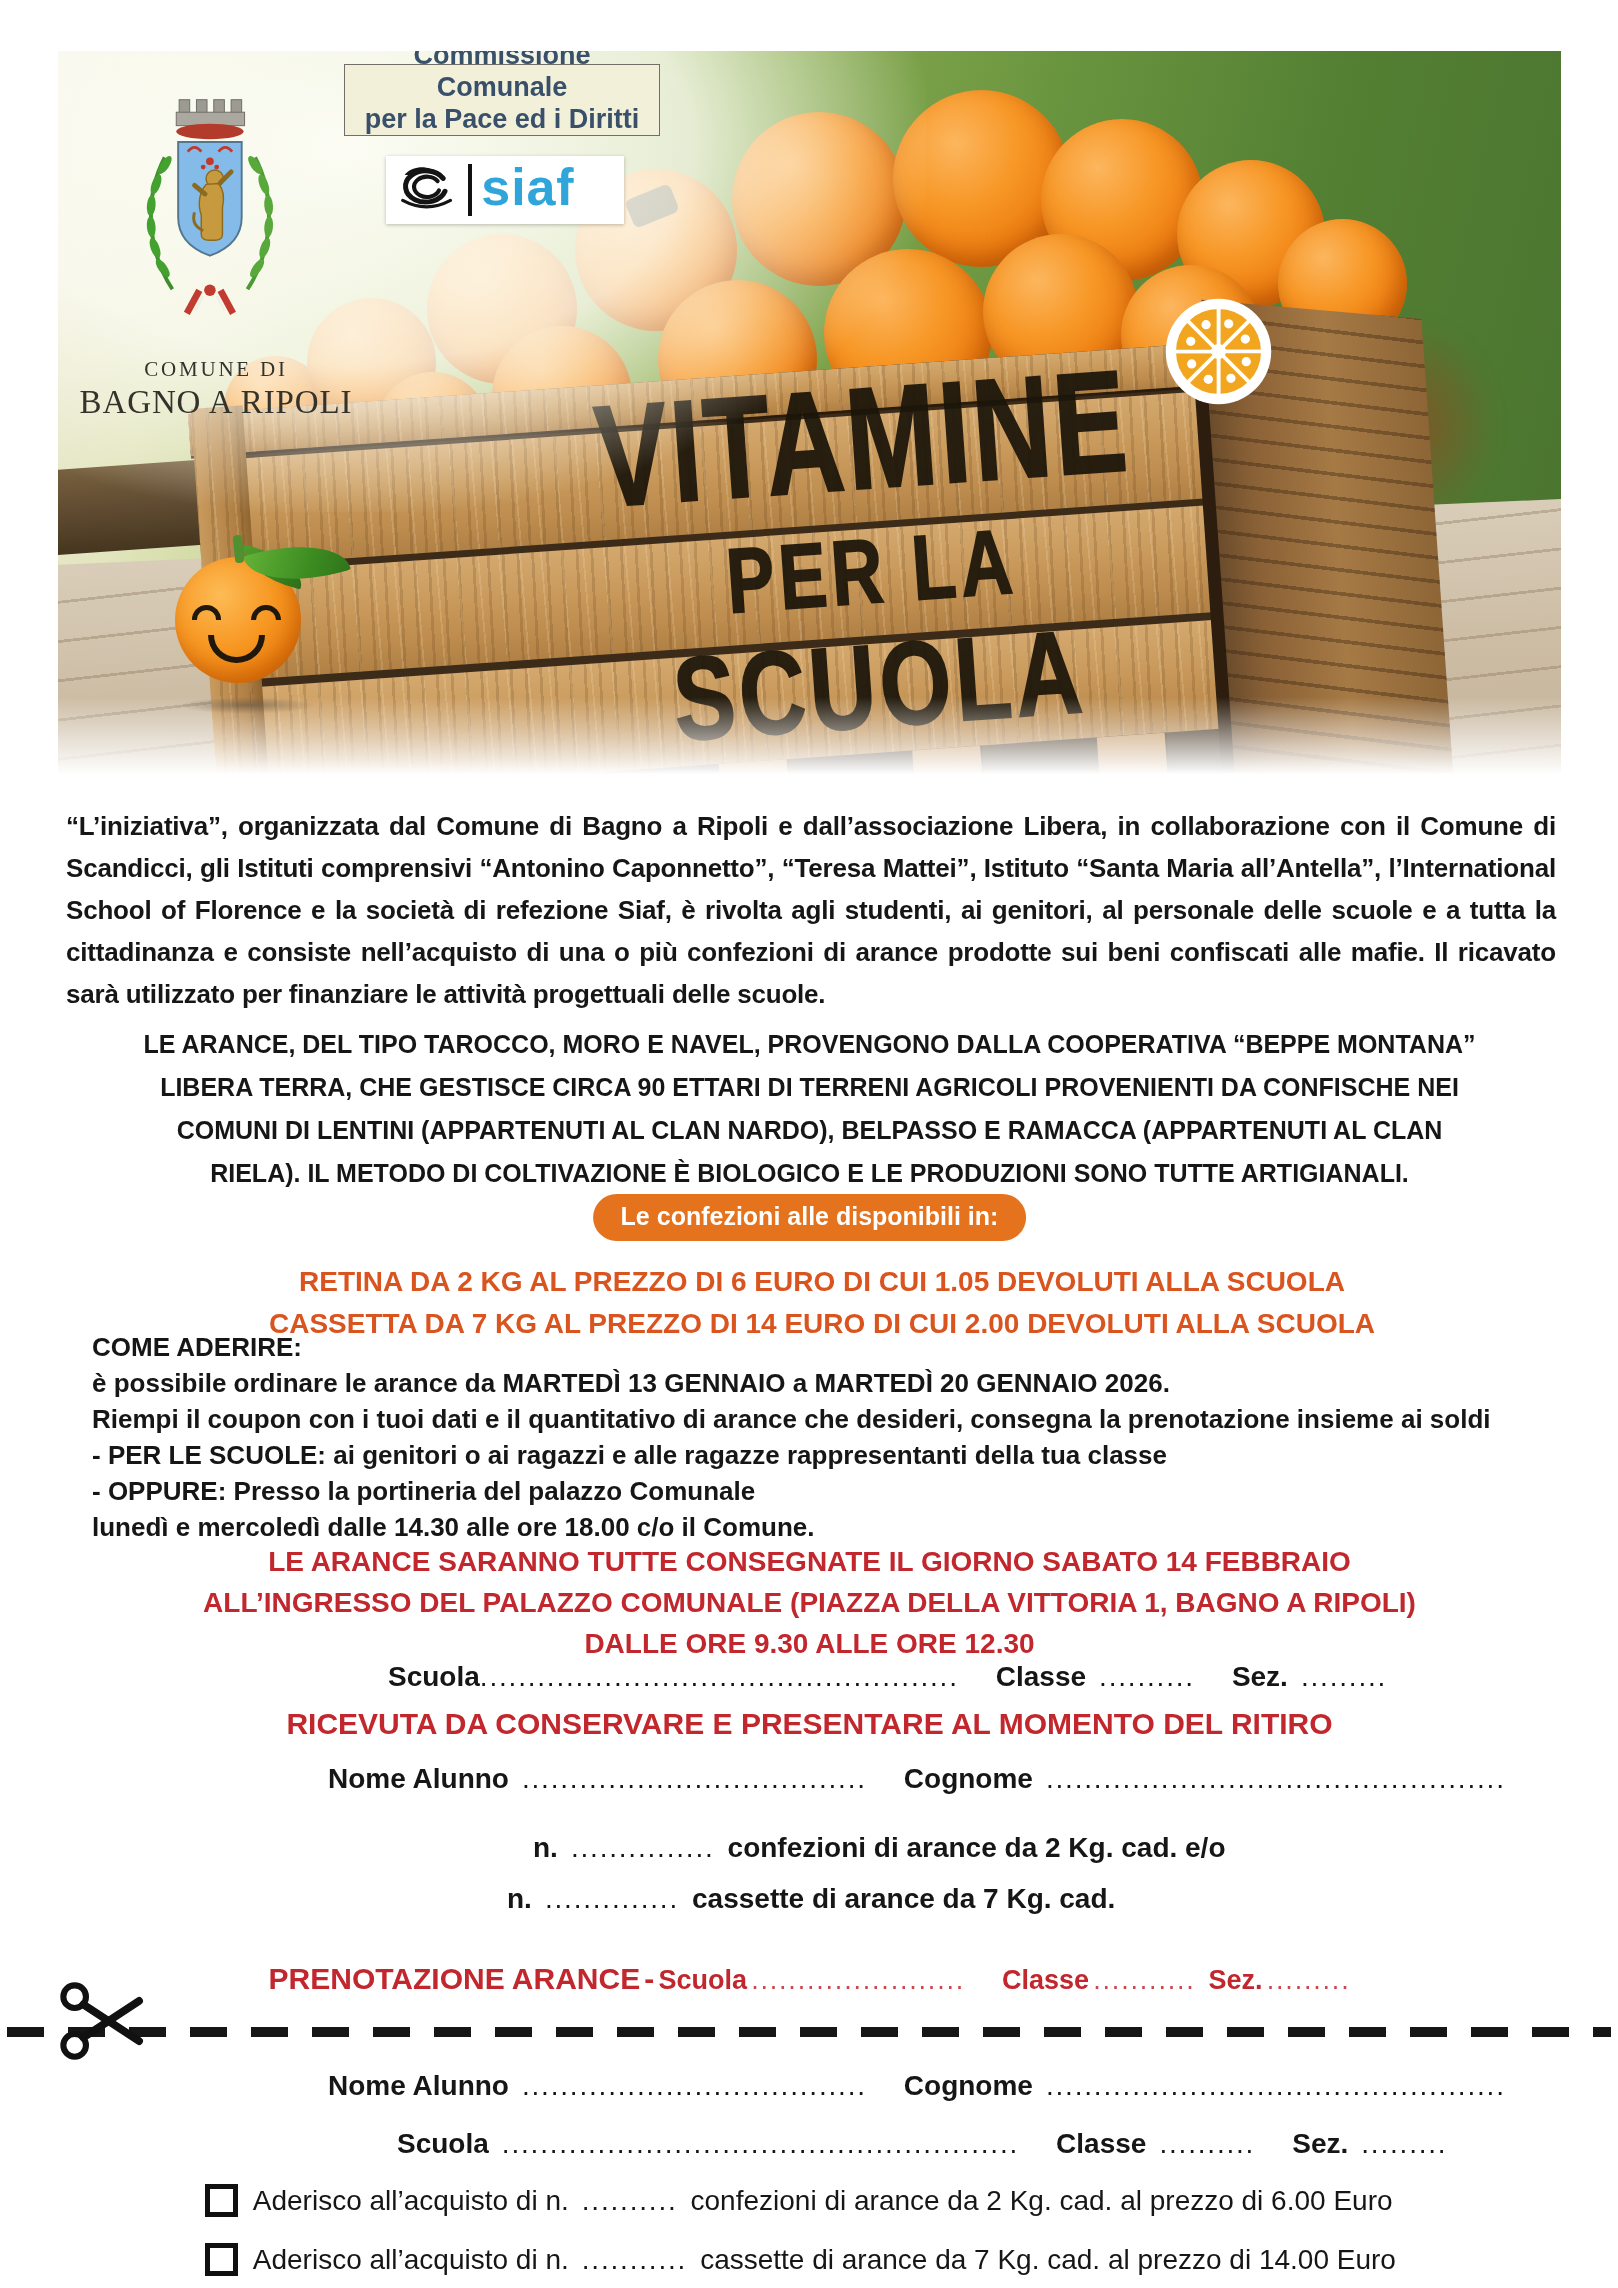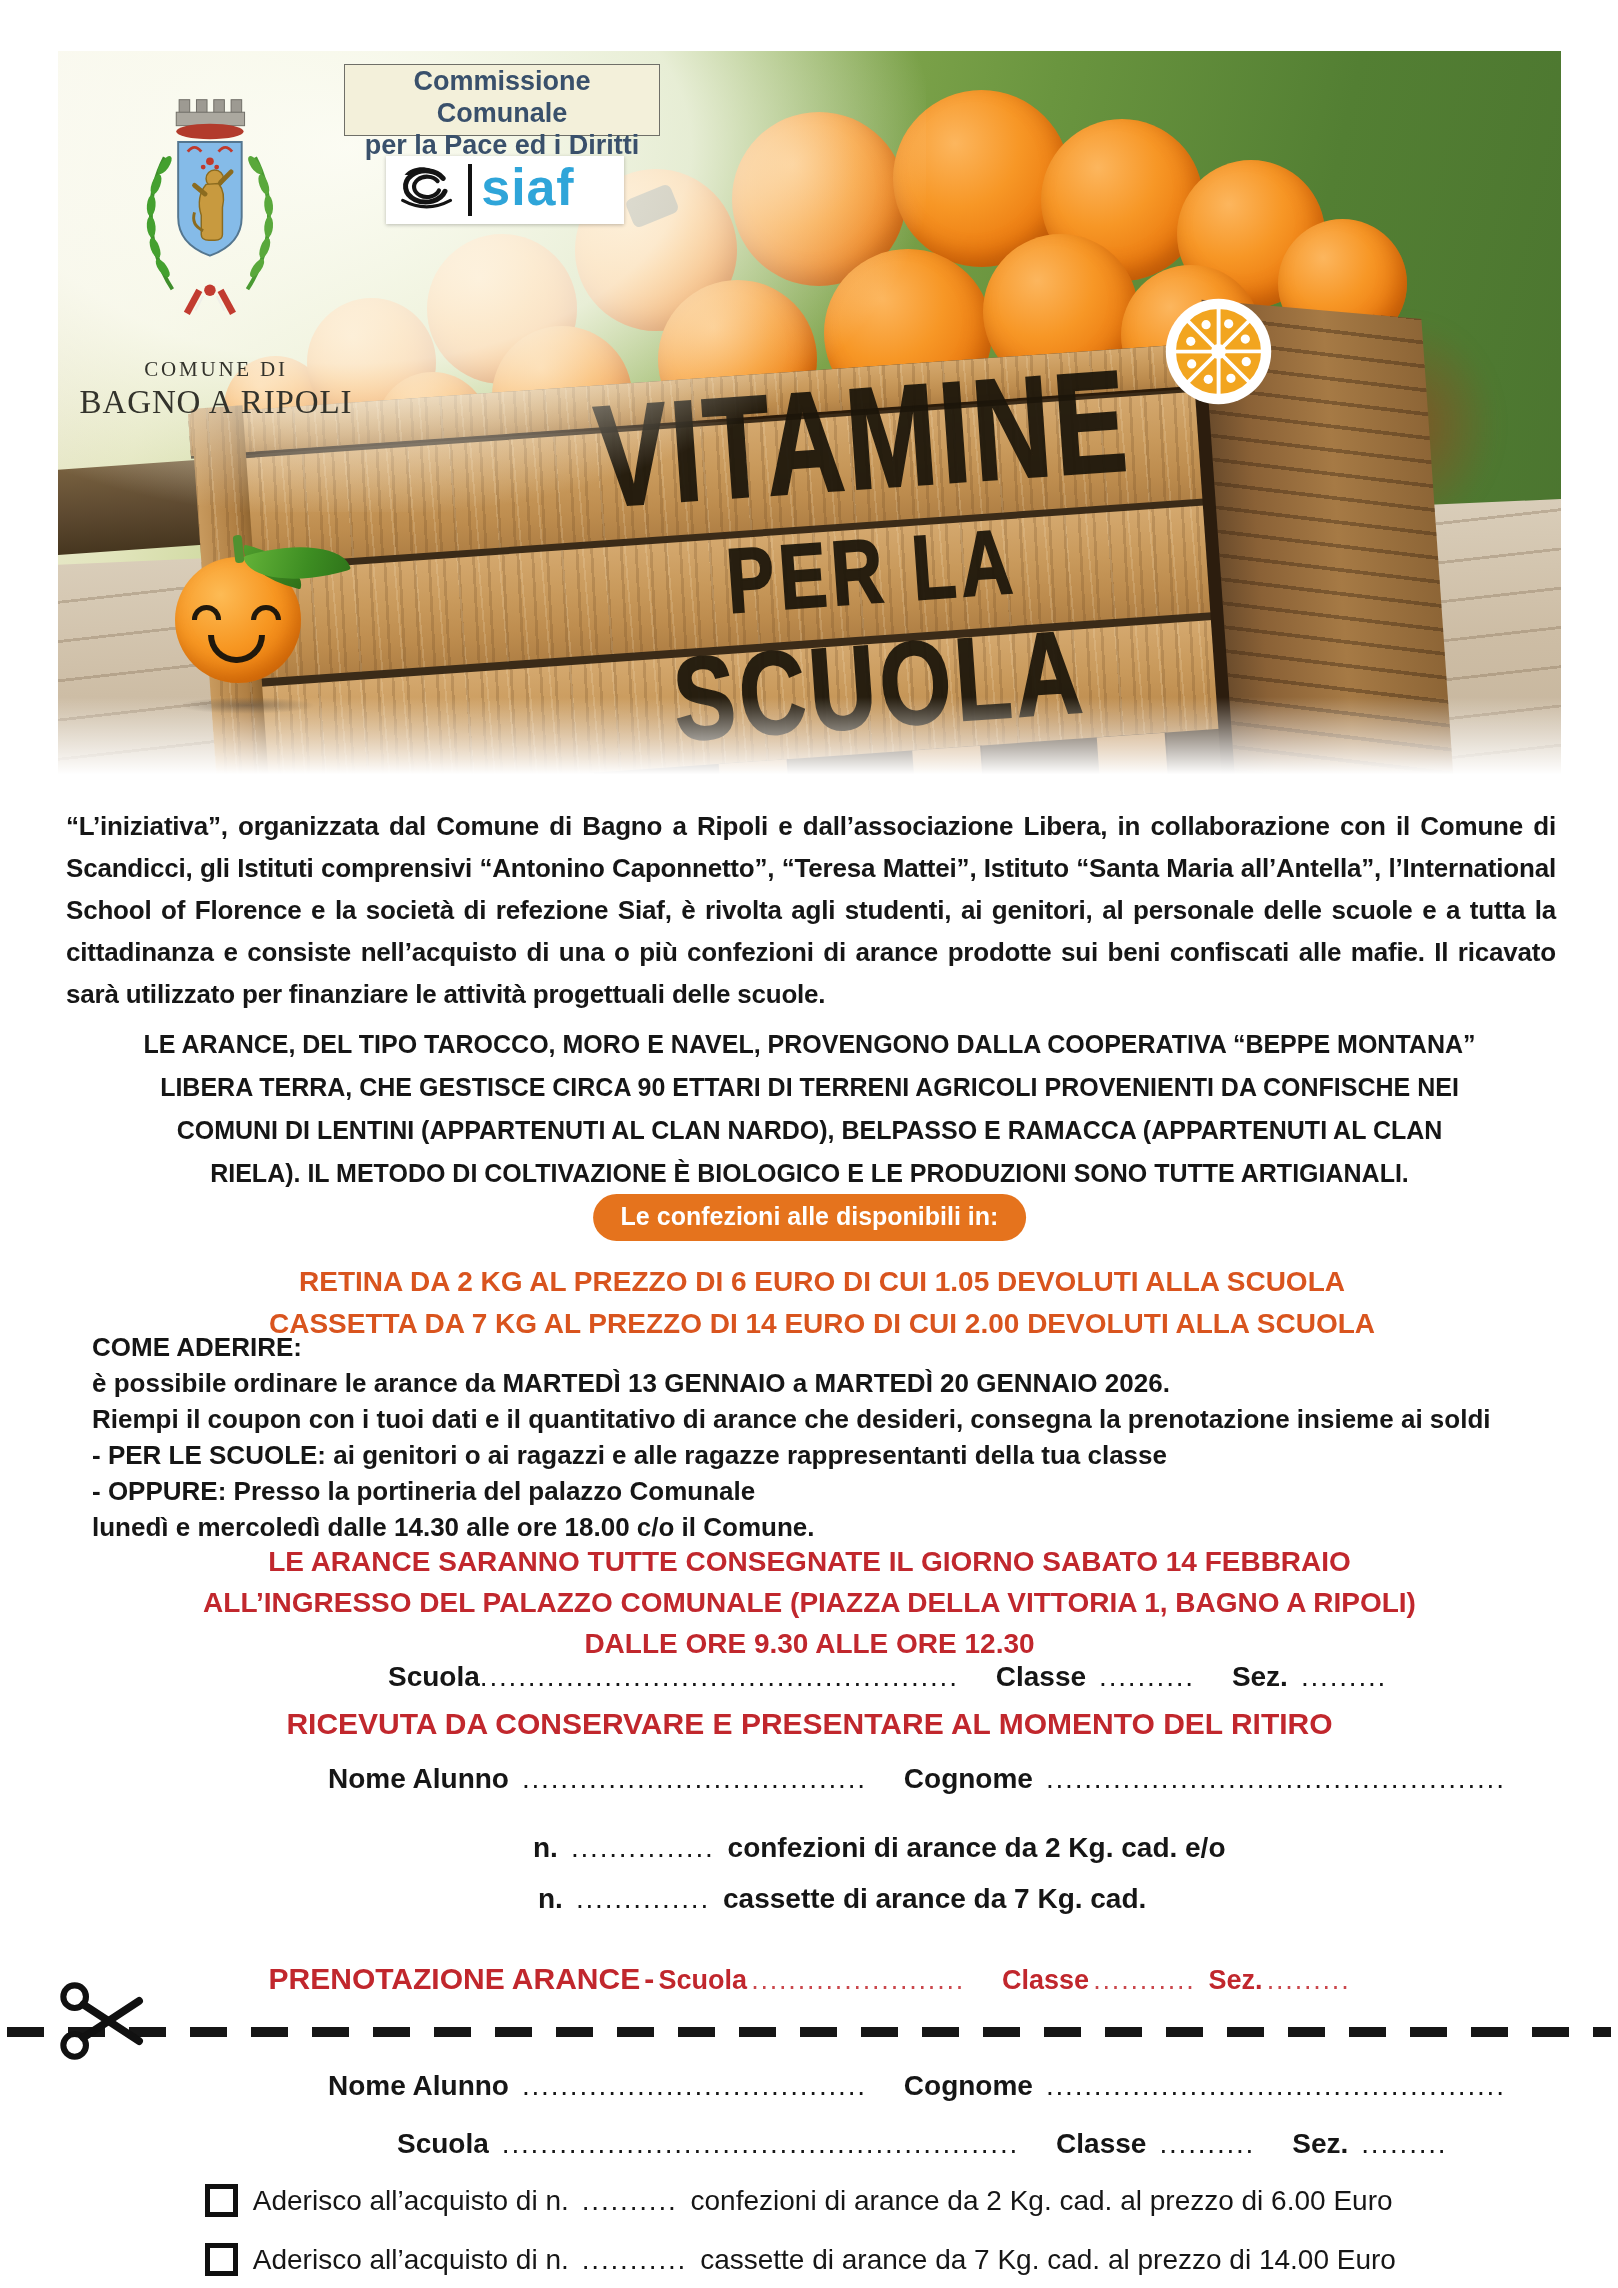"Commissione Comunale" .commission { justify-content: flex-start -> flex-end }
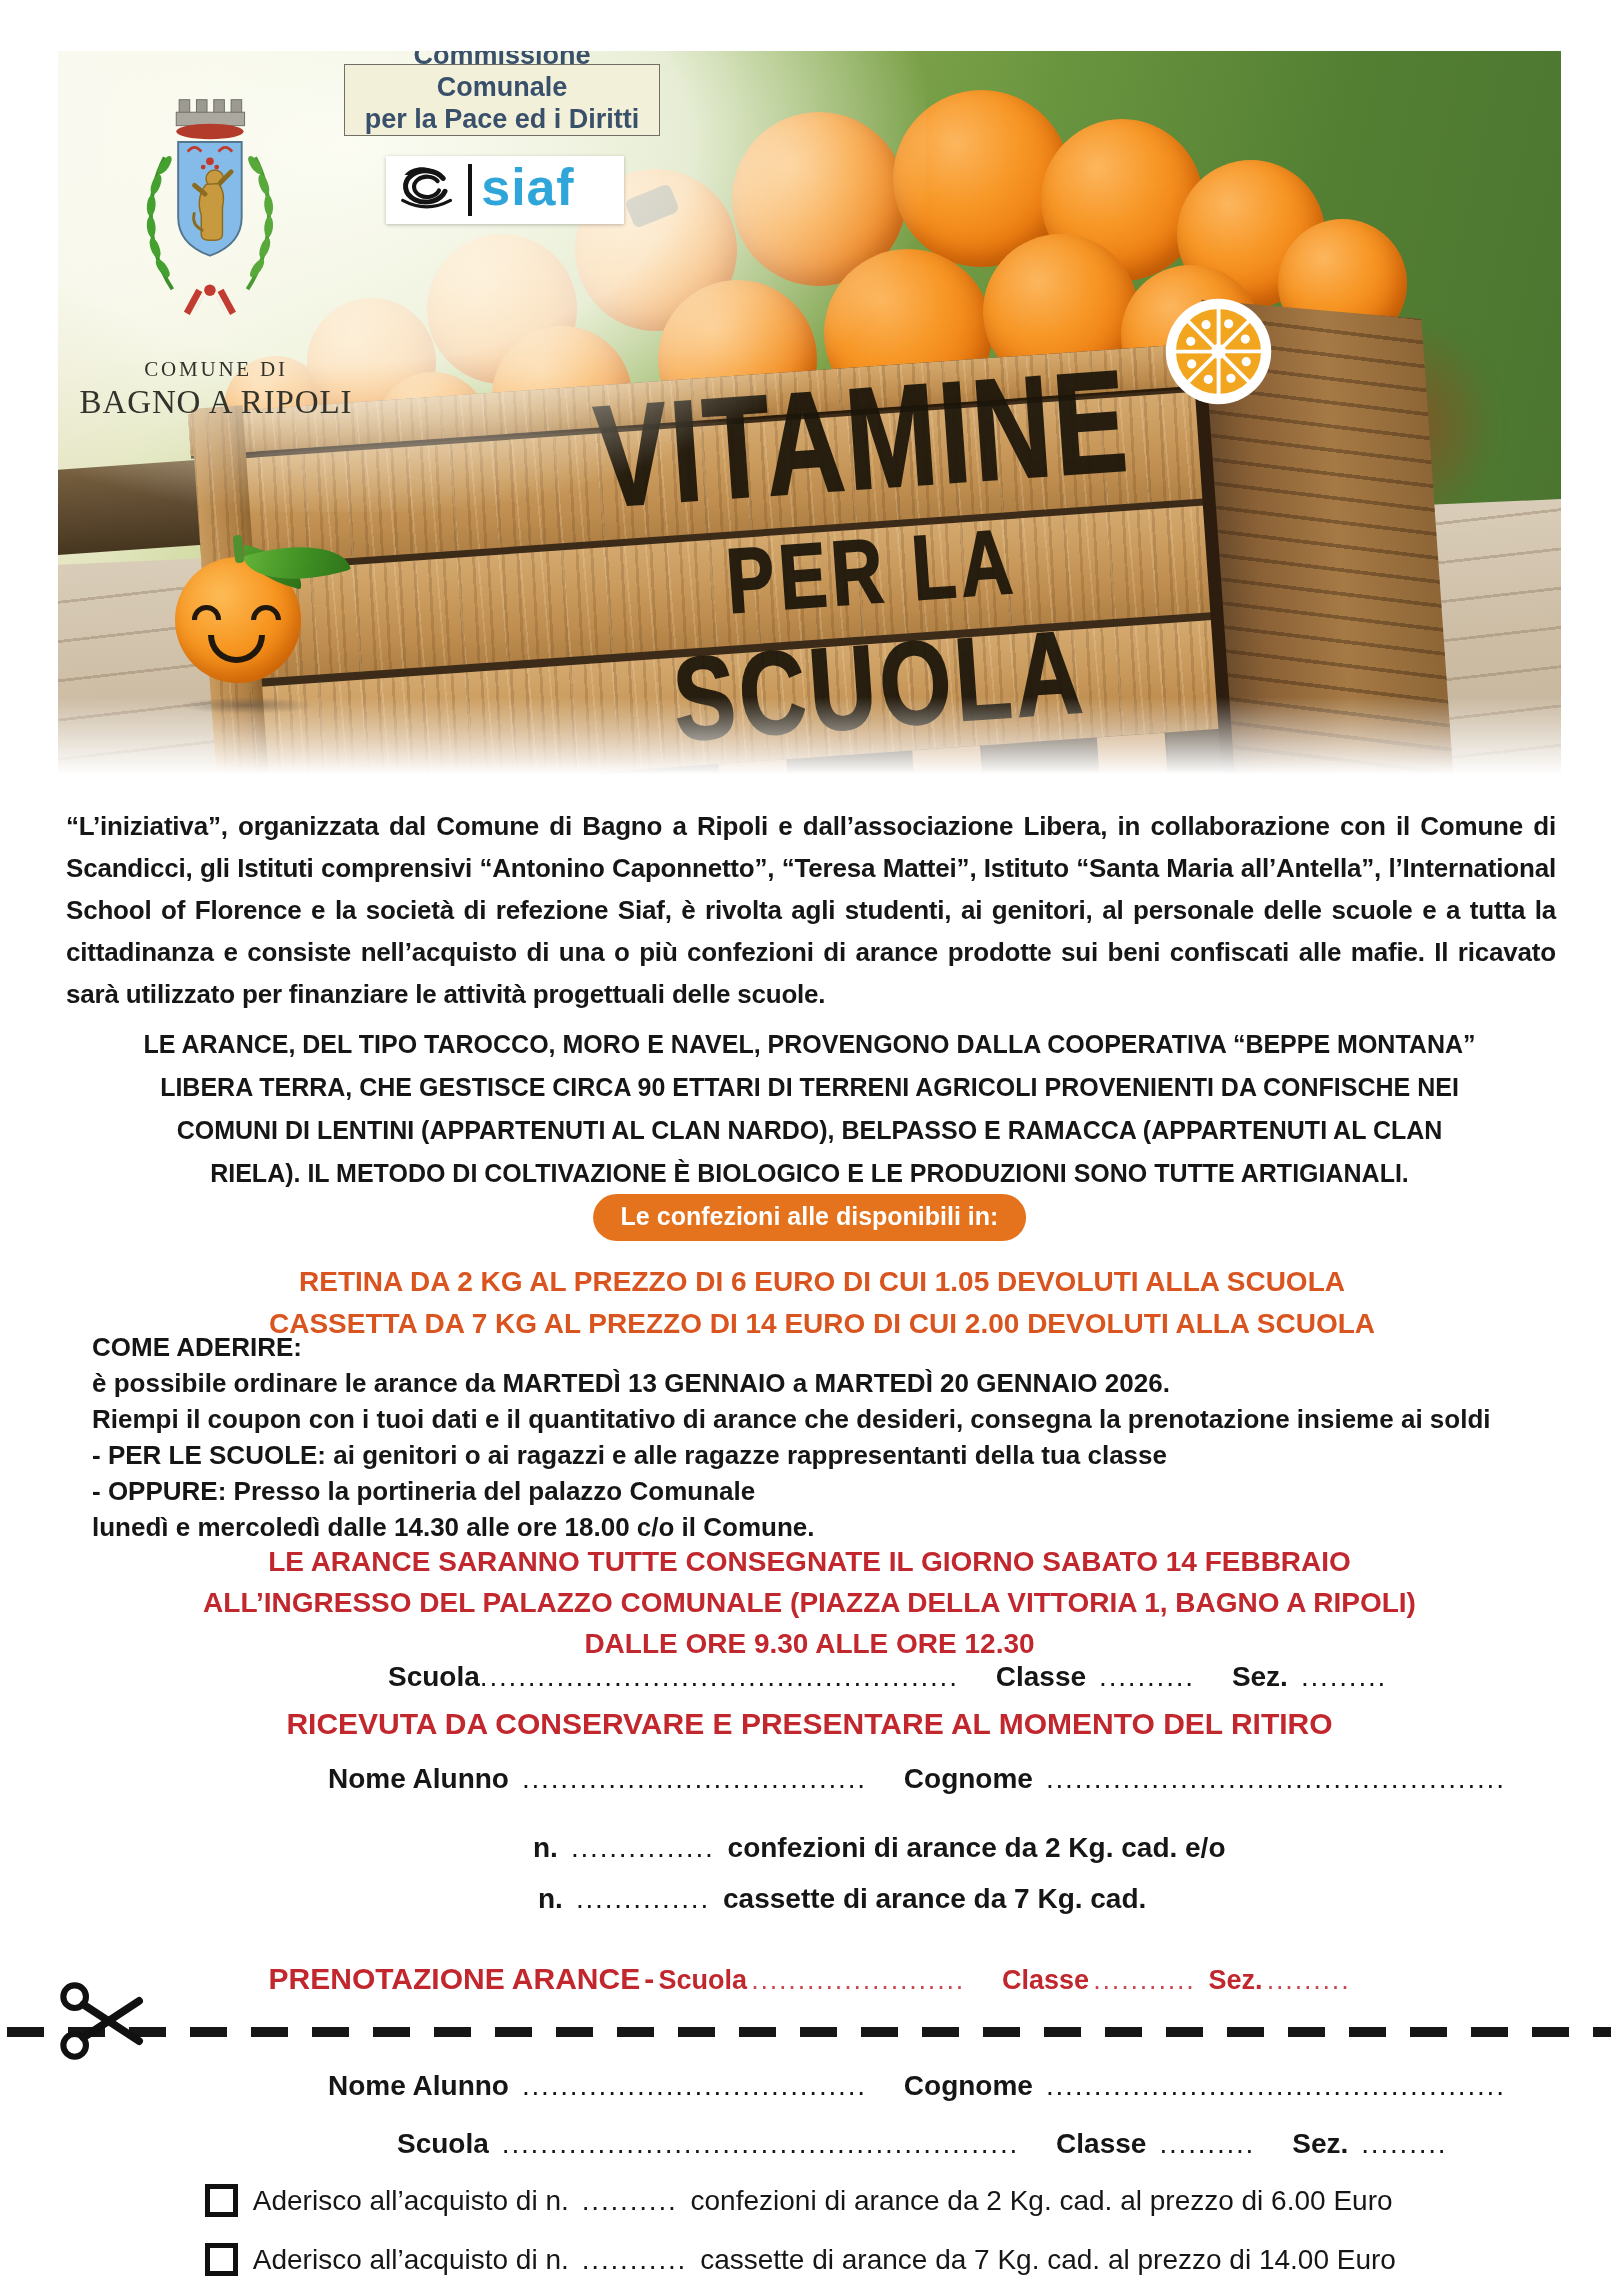"n. .............. cassette di arance" div.abs { left: 538px -> 507px }
